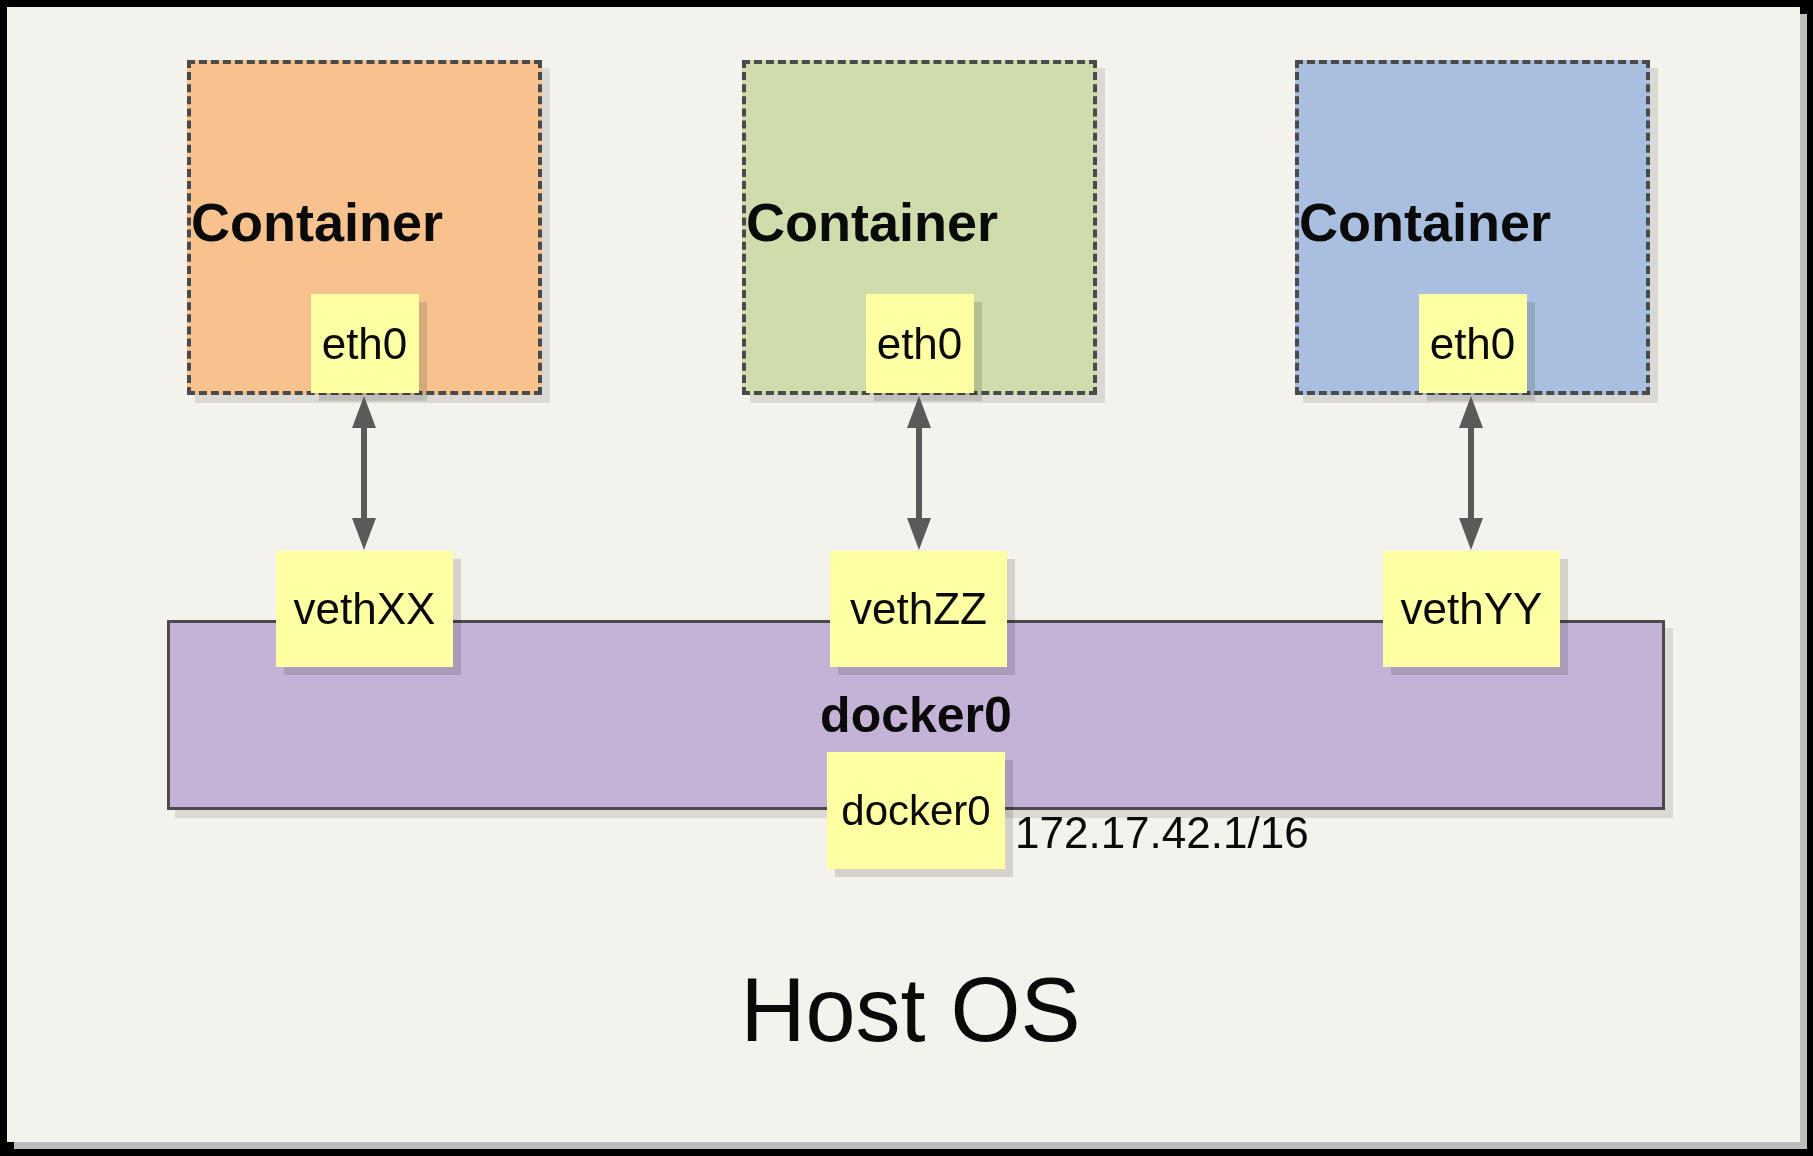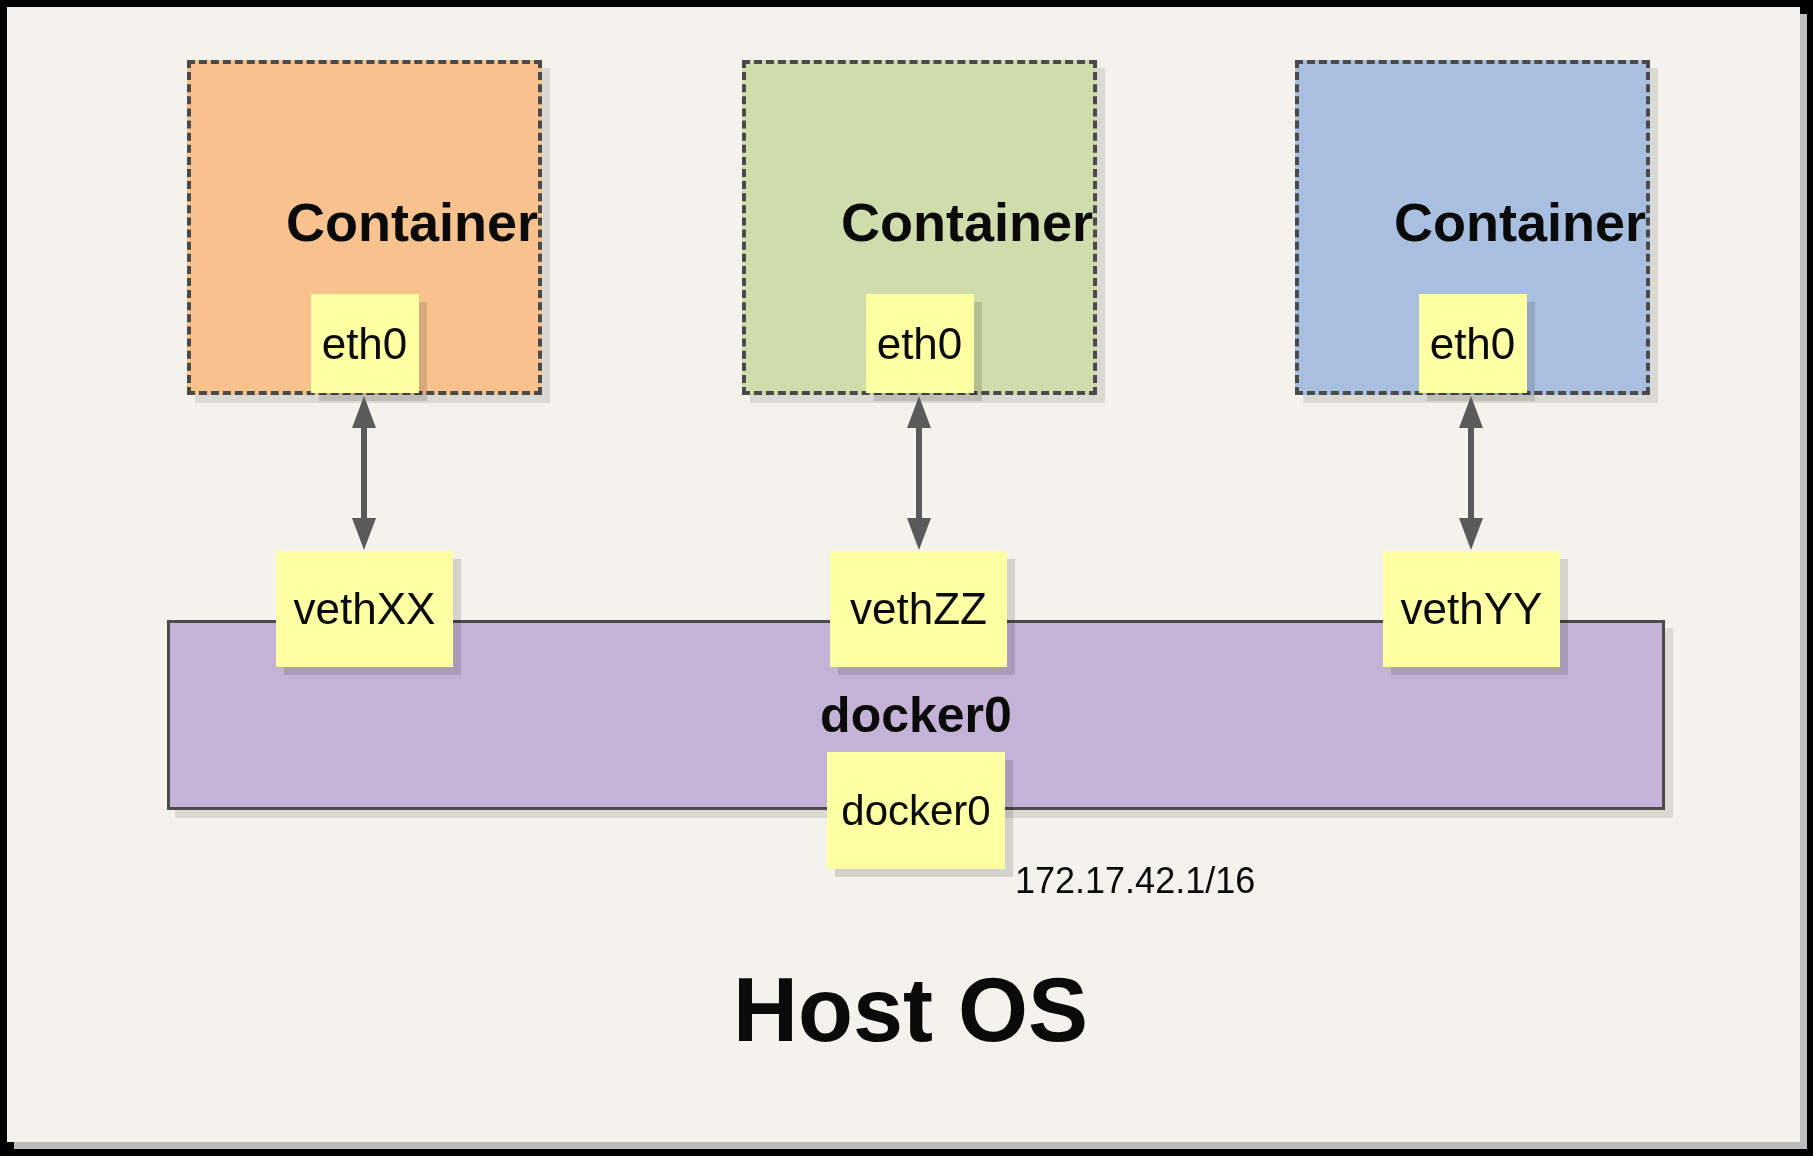"Container" .container-box { justify-content: flex-end -> flex-start }
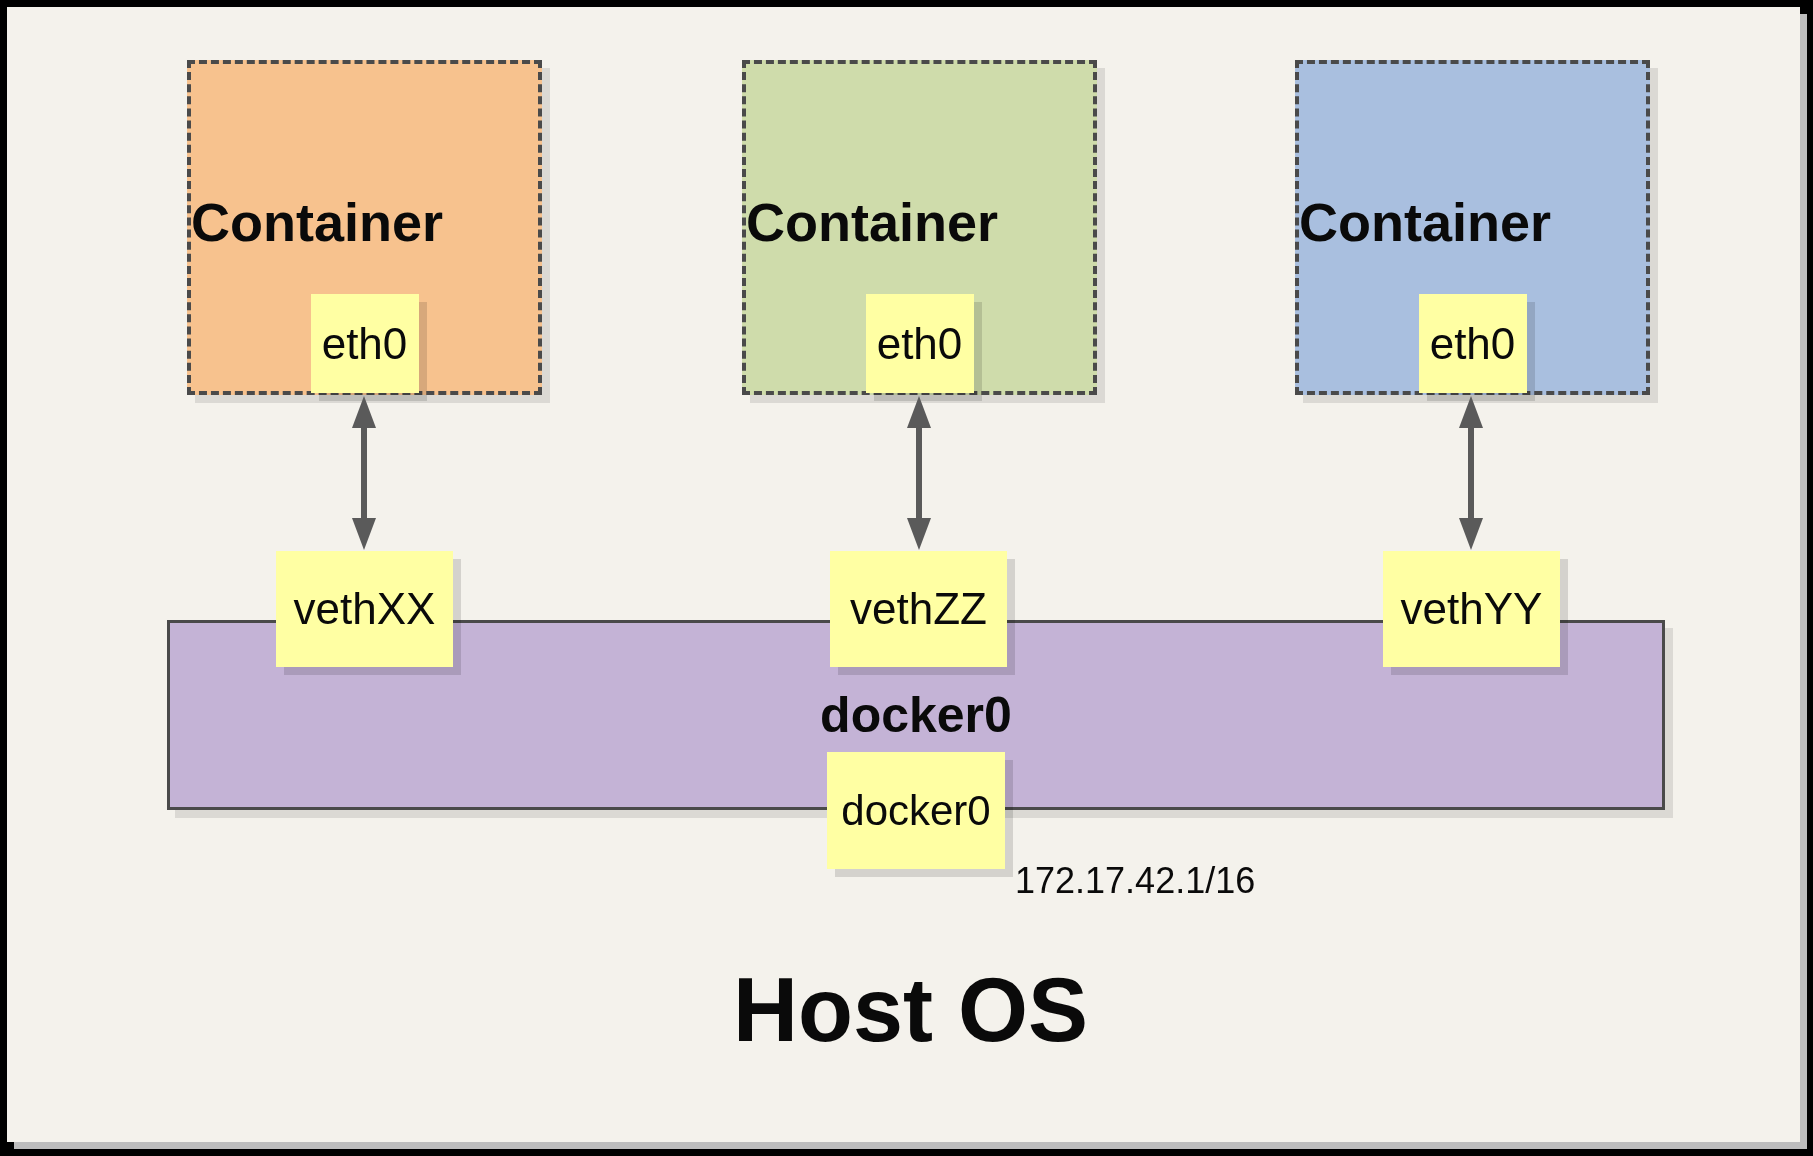"172.17.42.1/16" .bridge-ip { font-size: 36px -> 44px; top: 856px -> 804px }
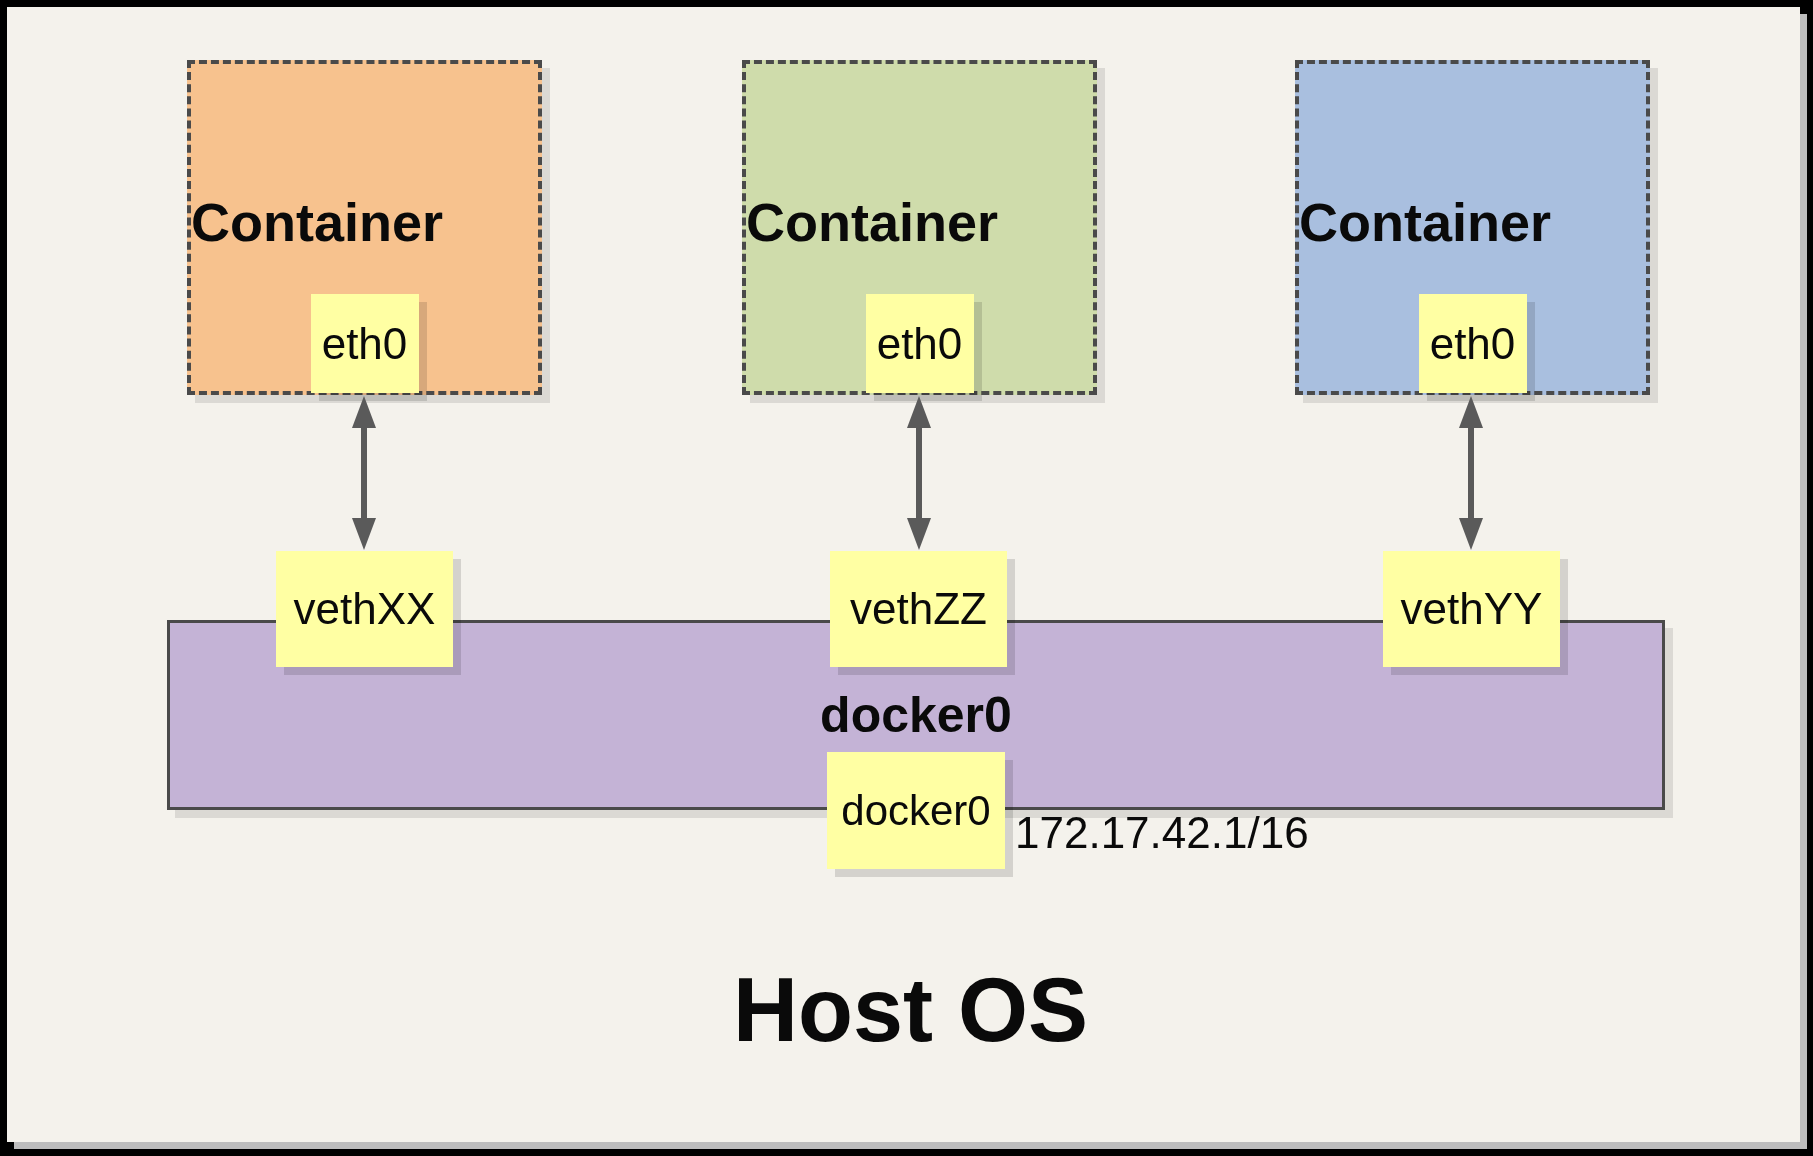"Host OS" .host-title { font-weight: bold -> normal }
